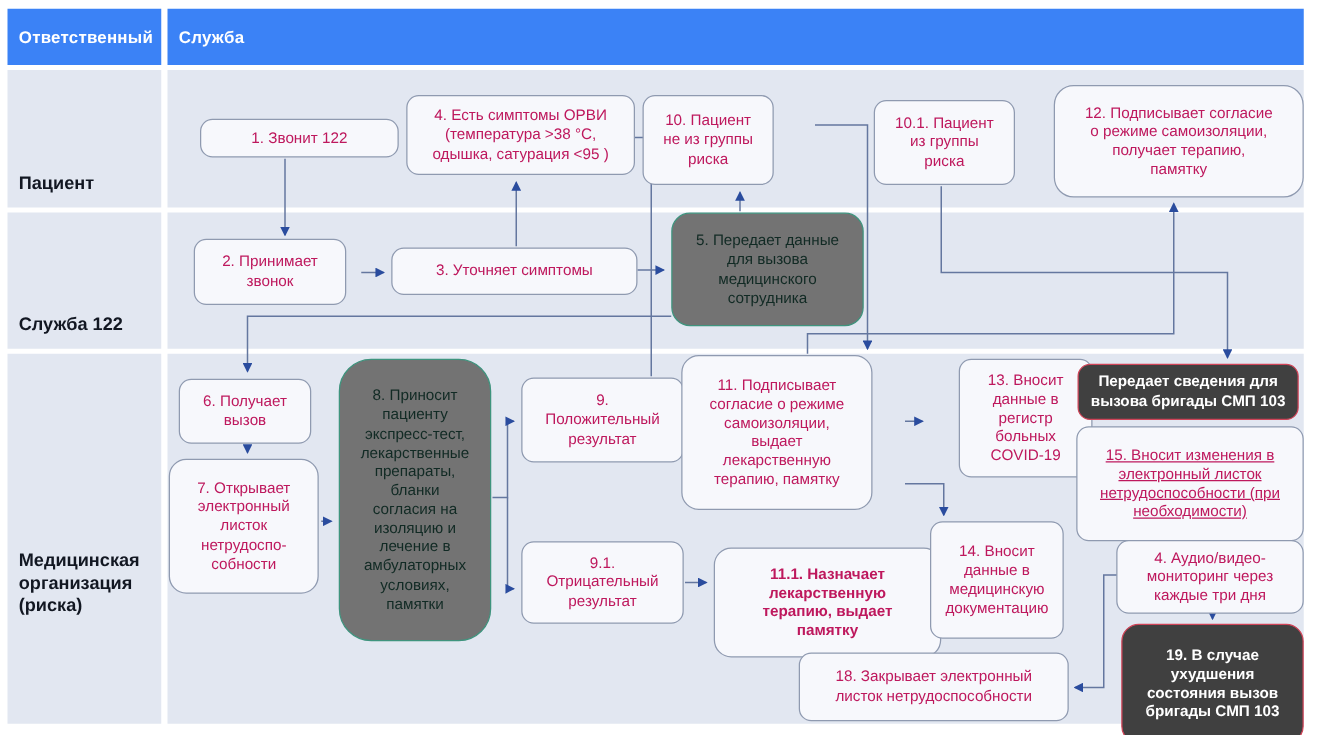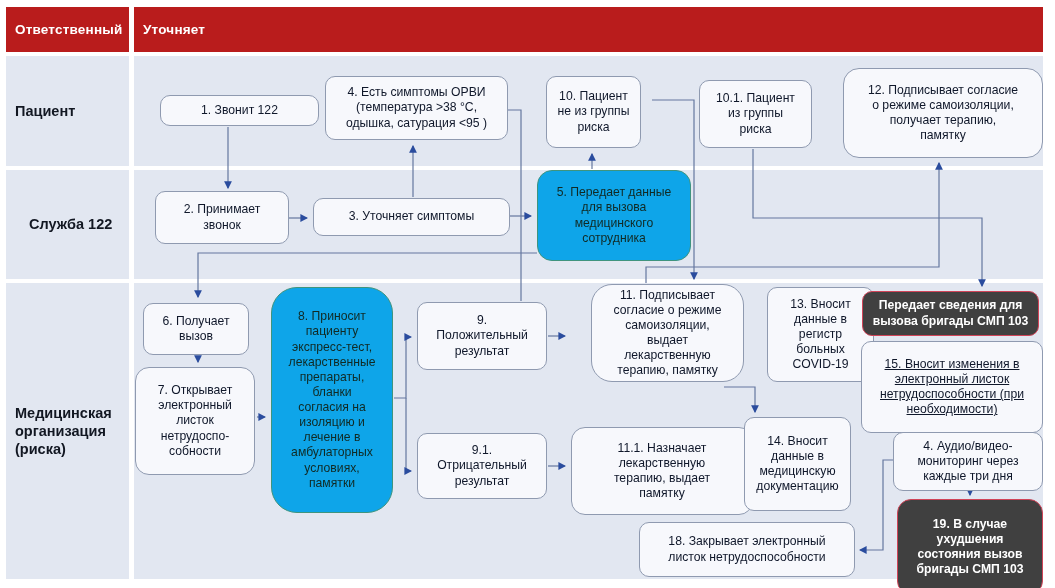"Ответственный" .hdr { background: #b91c1c -> #3b82f6 }
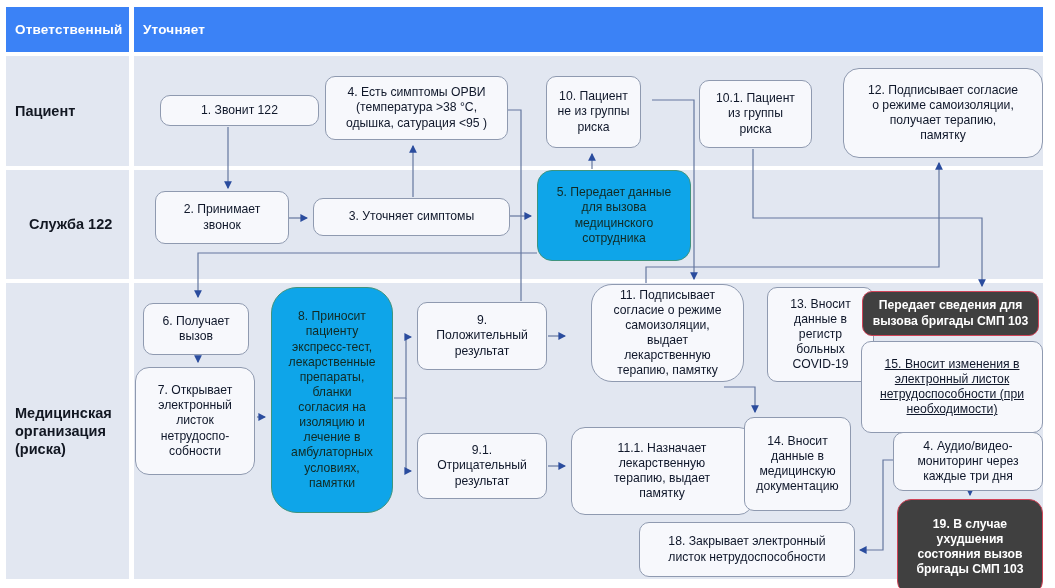"Уточняет" span { text: Уточняет -> Служба }
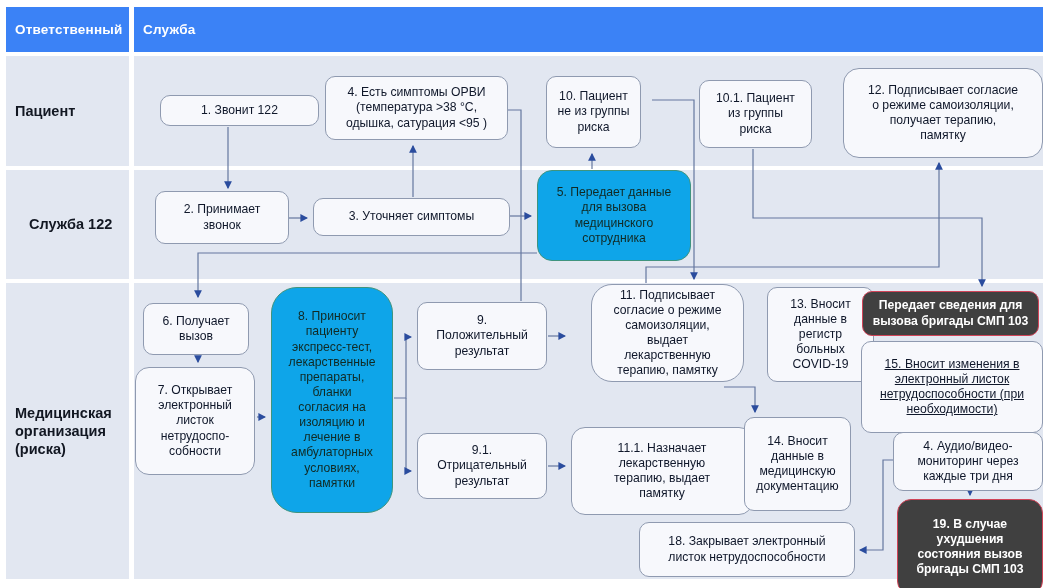"4. Есть симптомы ОРВИ" .node { color: #0f172a -> #be185d }
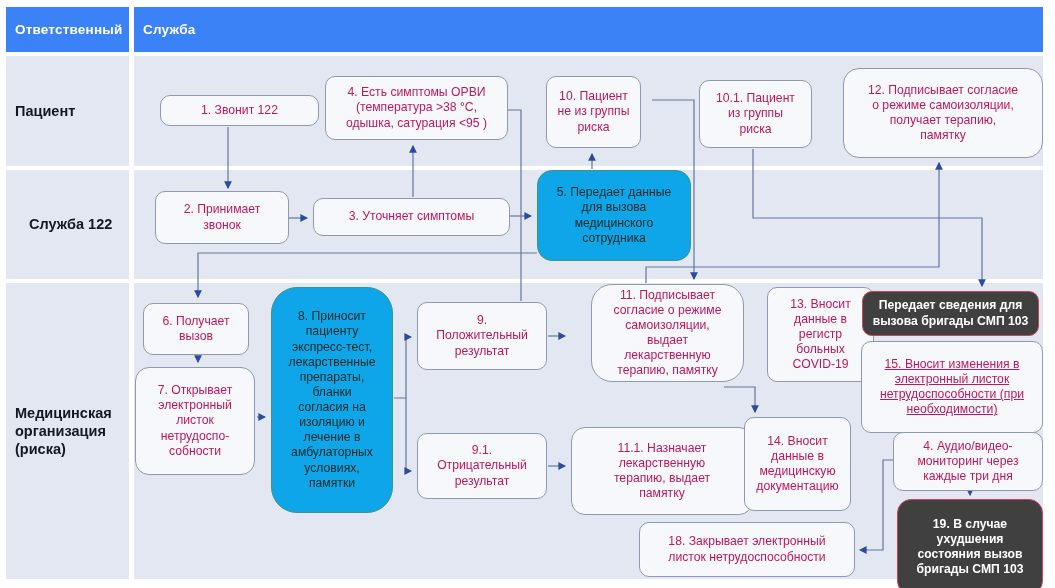"10. Пациент" div.node { left: 546px -> 514px; width: 95px -> 105px }
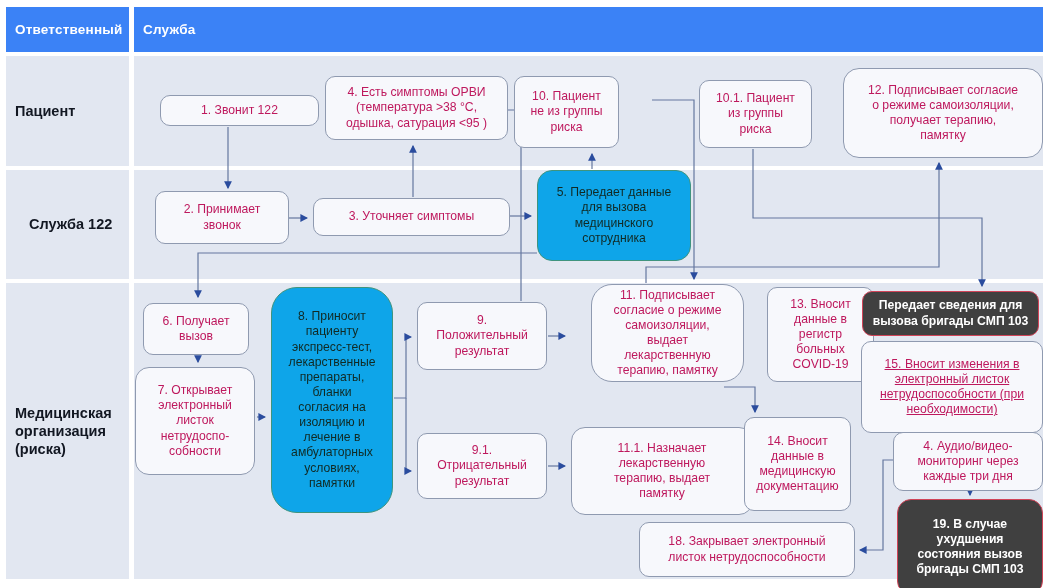"Пациент" .lane-label { margin-top: none -> 36px }
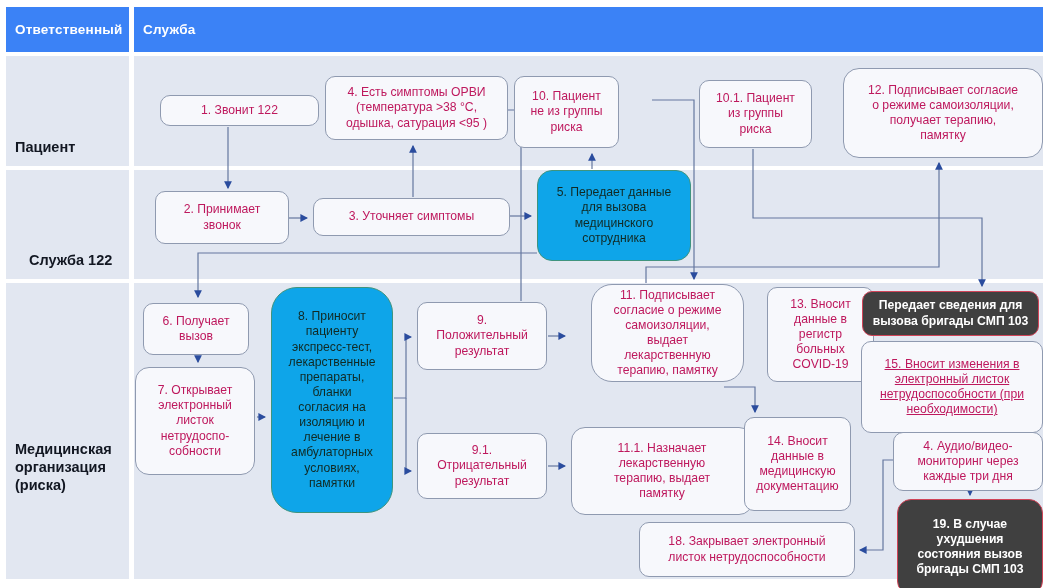"5. Передает данные" .node.green { background: #0ea5e9 -> #737373 }
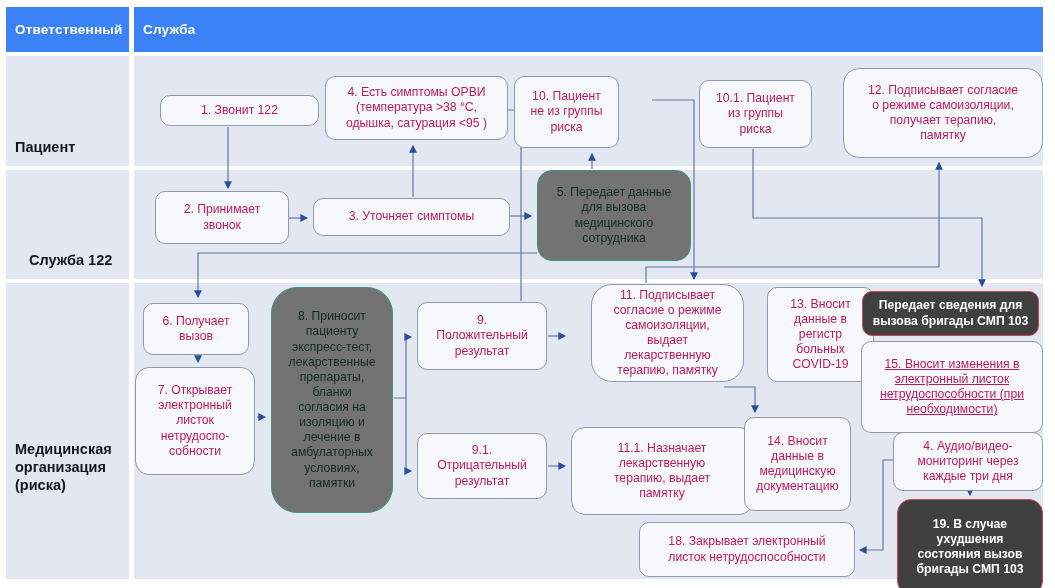"2. Принимает" div.node { width: 134px -> 122px }
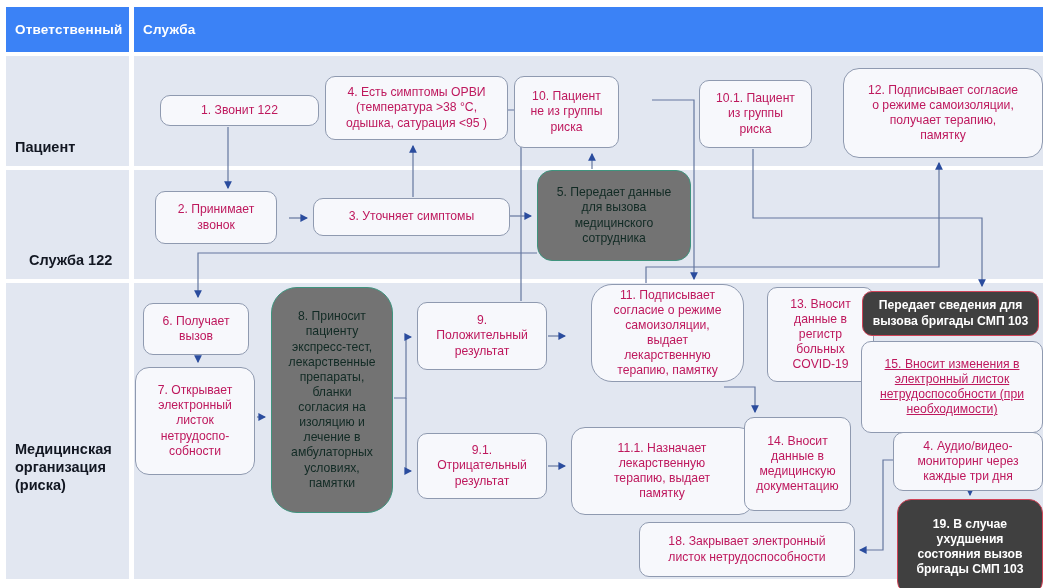"Служба 122" div.lane-label { left: 20px -> 6px }
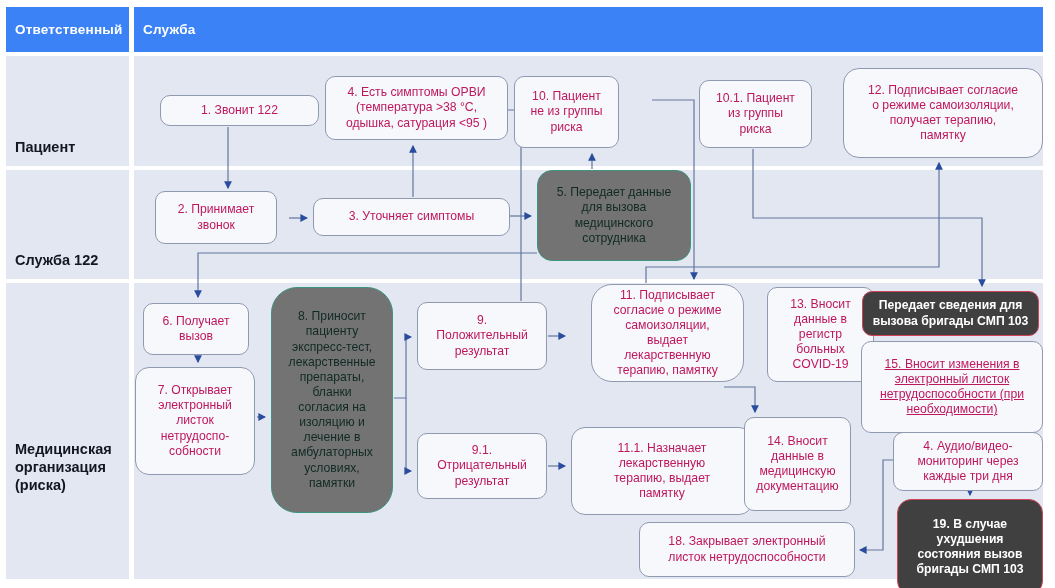"11. Подписывает" div.node { border-radius: 21px -> none; height: 98px -> 124px; left: 591px -> 545px }
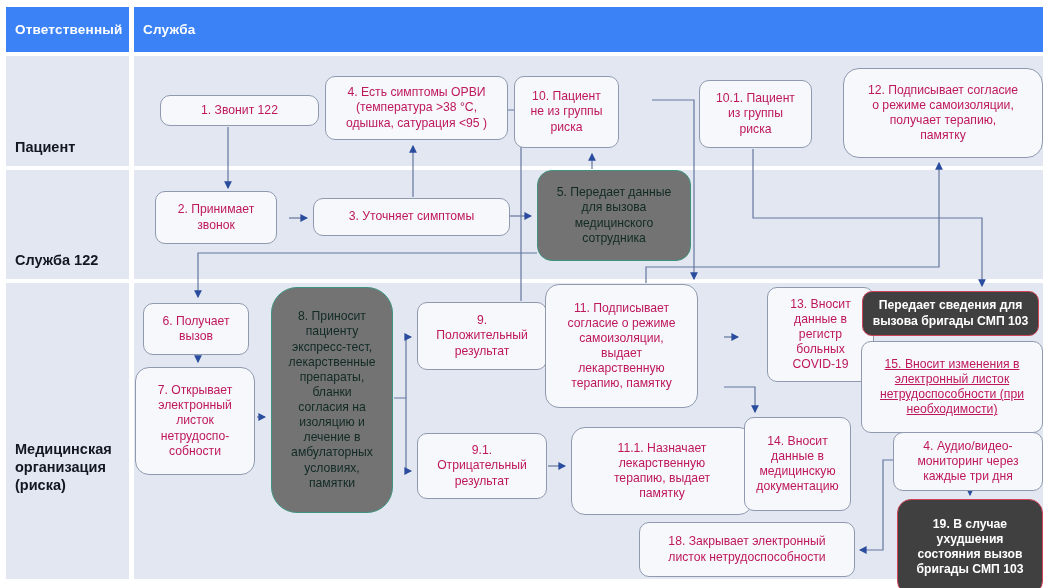"11.1. Назначает" div.node { font-weight: none -> bold; top: 427px -> 438px }
